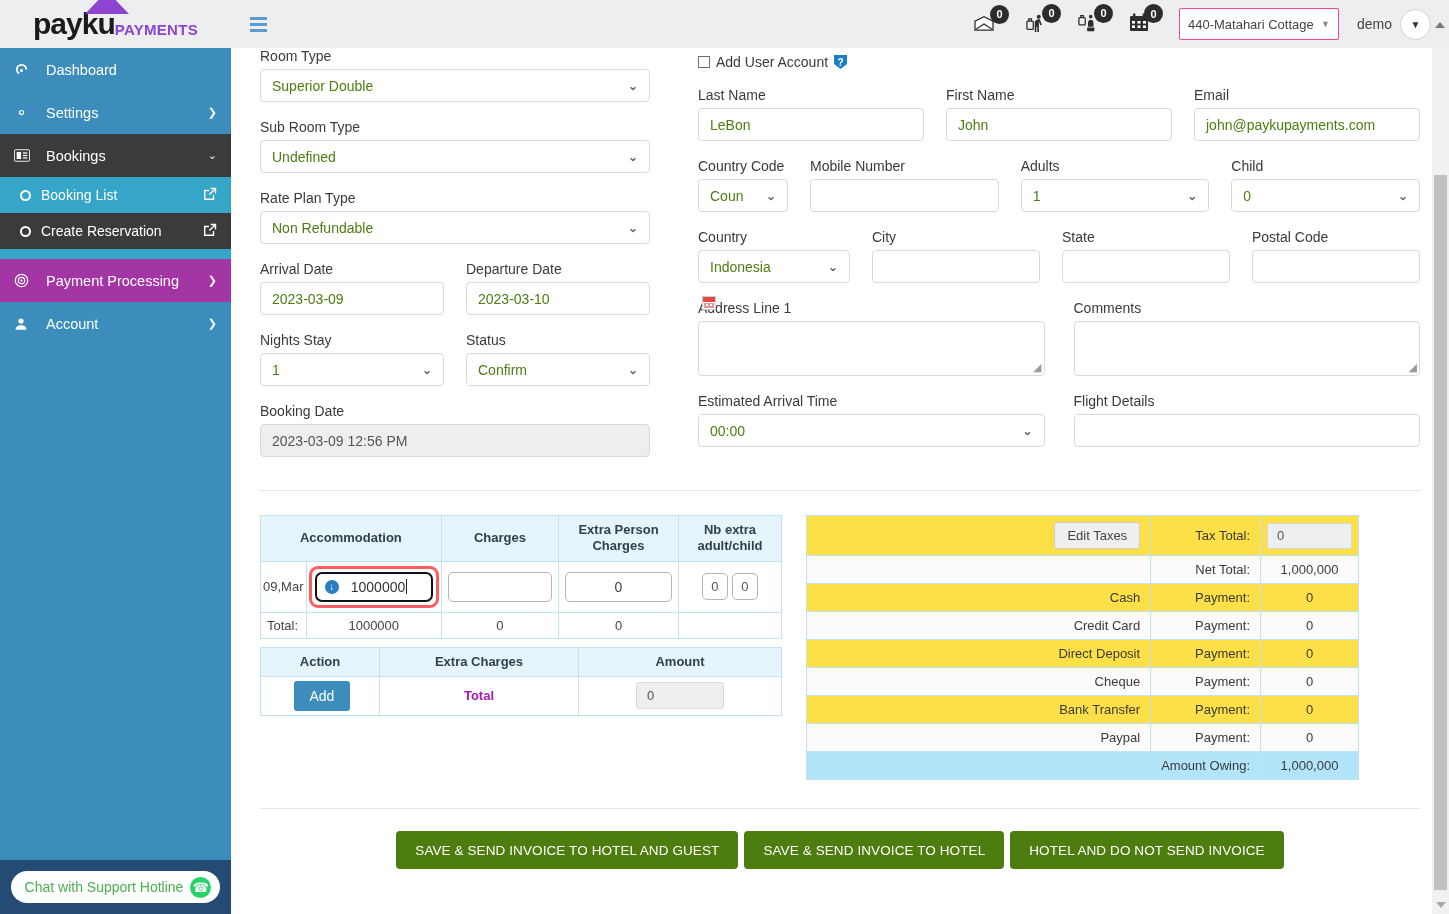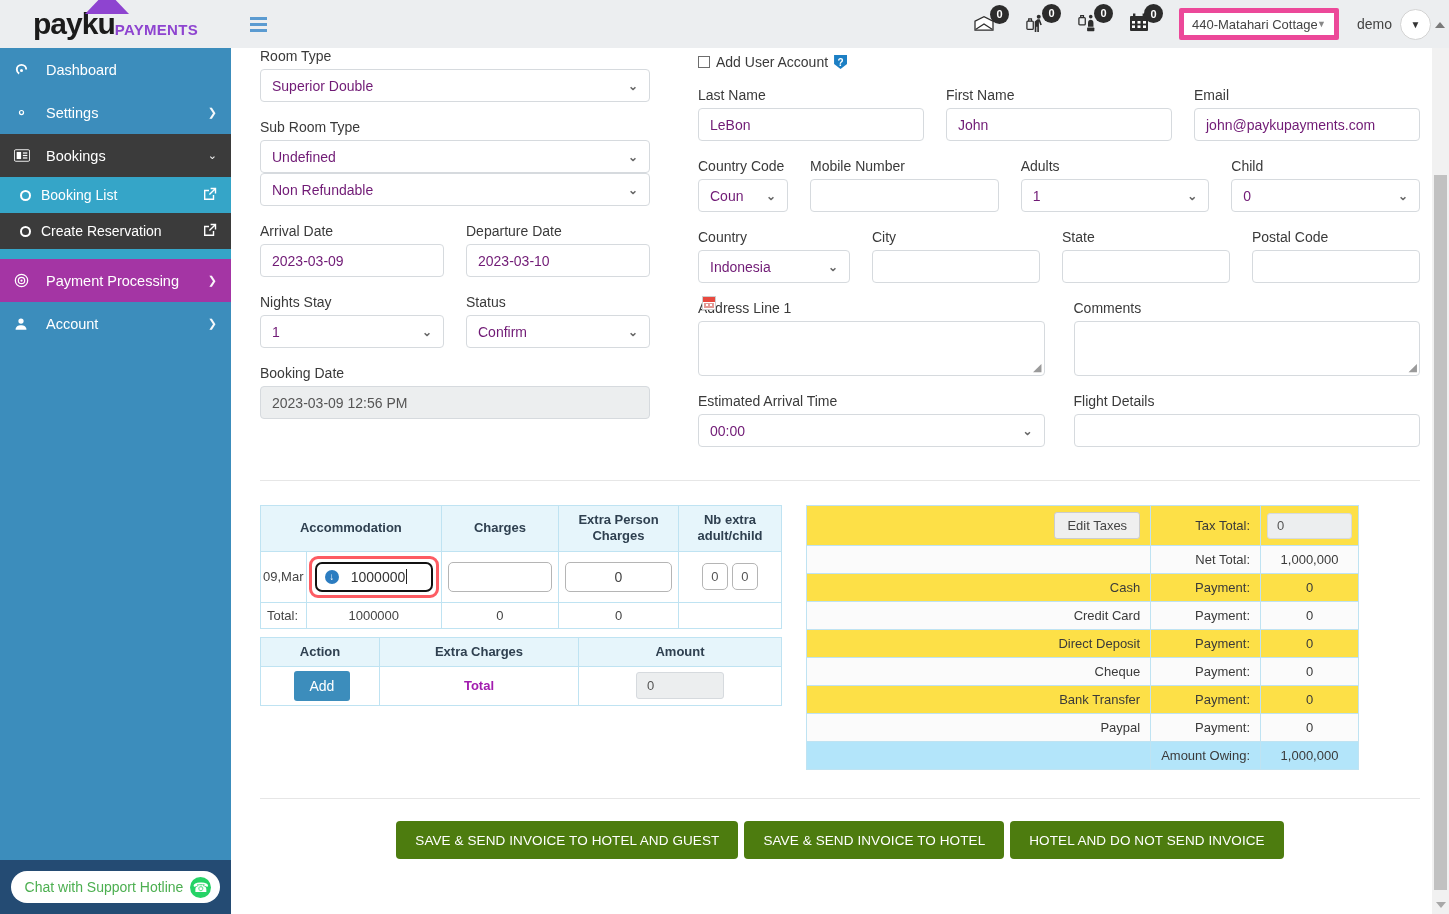"440-Matahari Cottage" .hotel-select { border: 5px solid #ec4899 -> 1px solid #ec4899 }
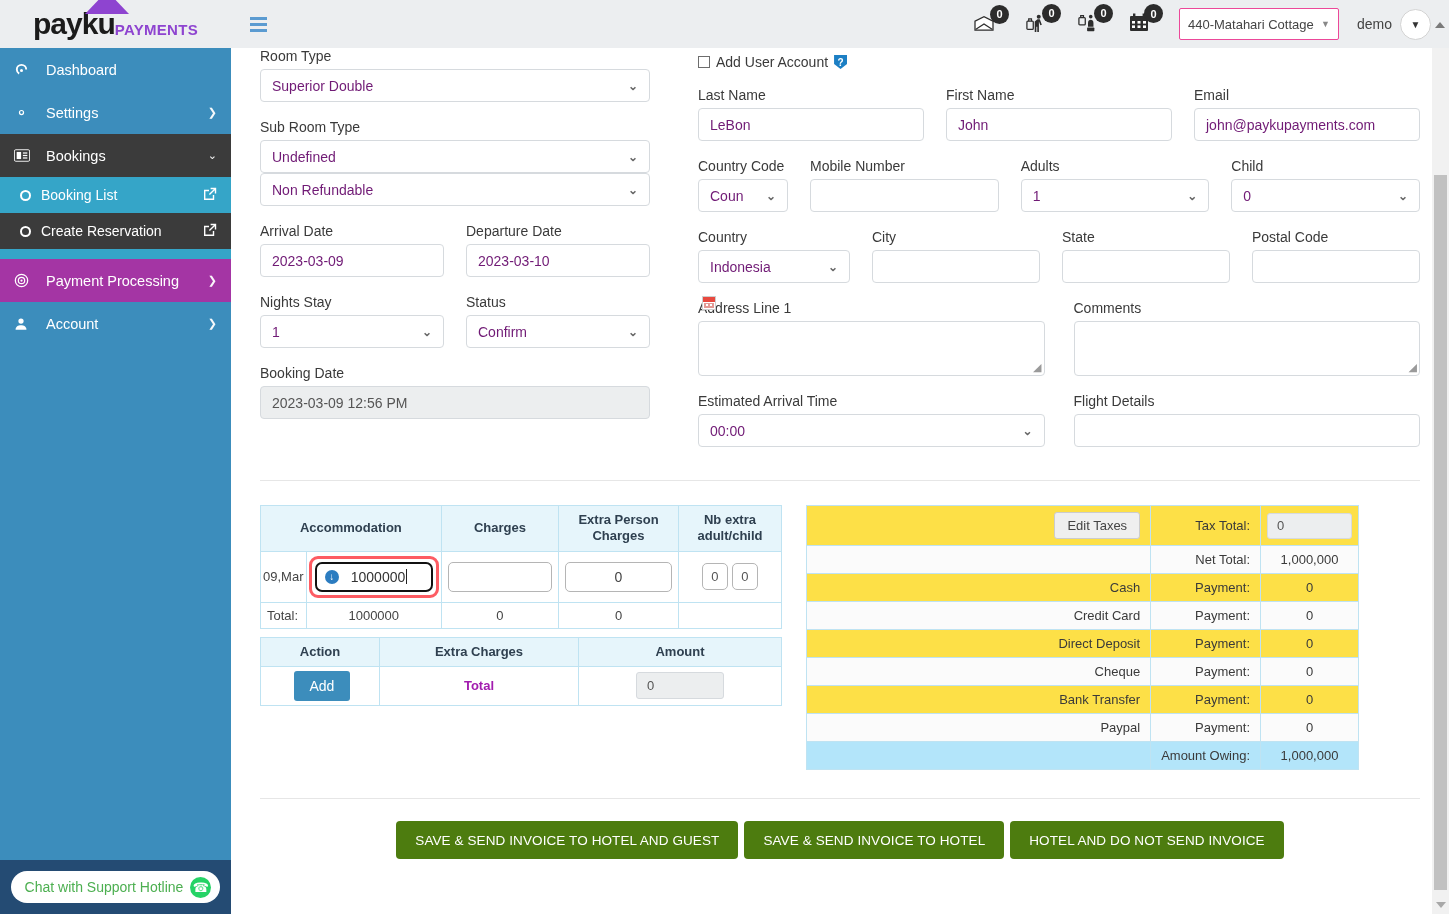"Superior Double" .ctrl { color: #701a75 -> #4d7c0f }
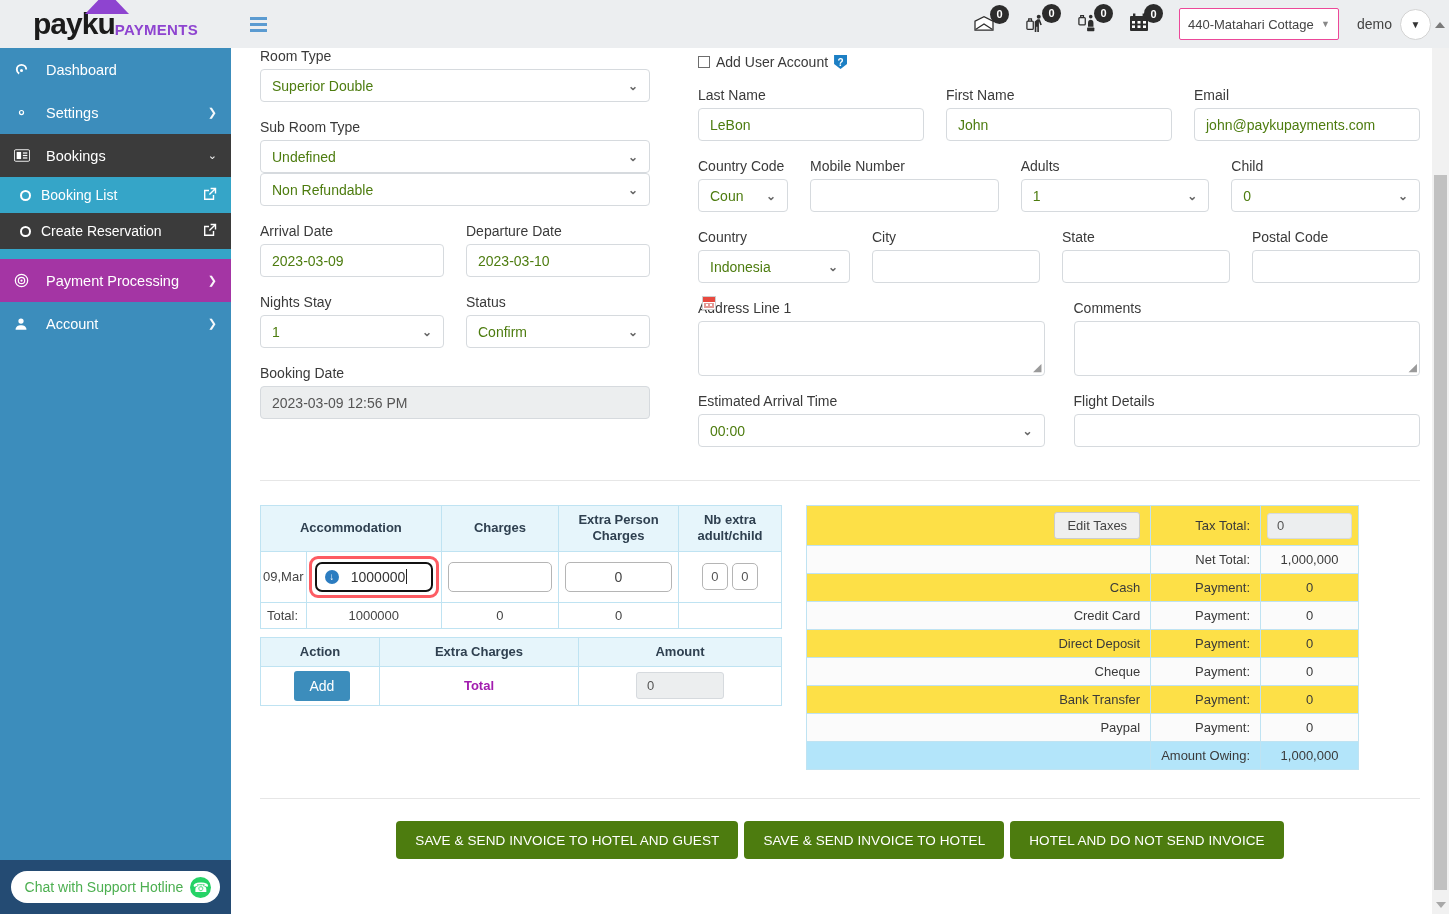"Rate Plan Type" label.fl { html: none -> <label>Rate Plan Type</label> }
